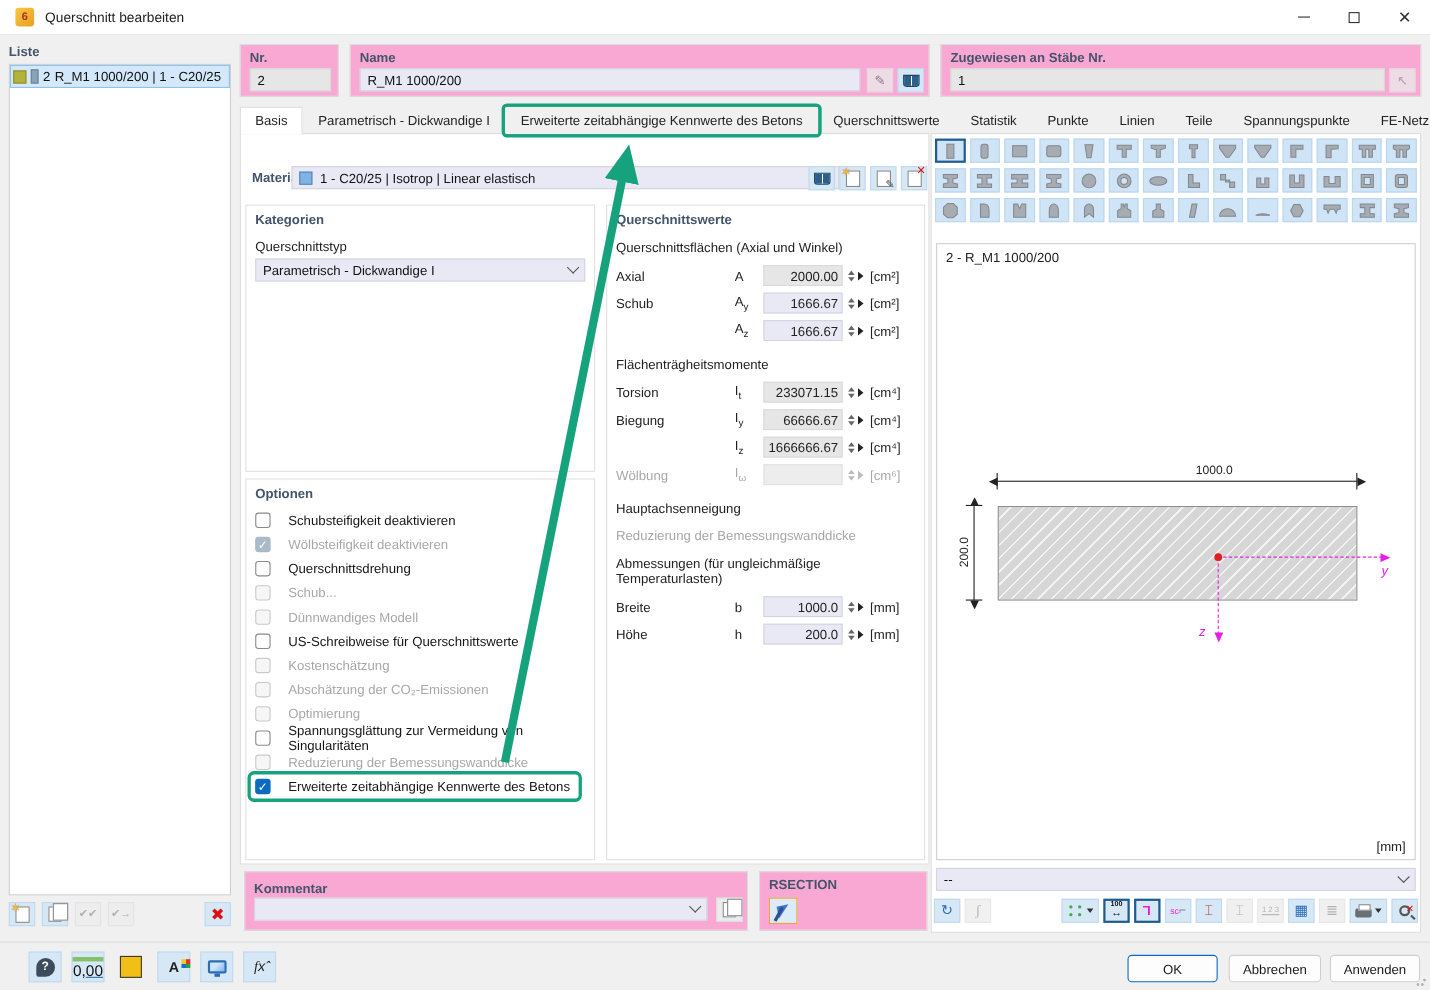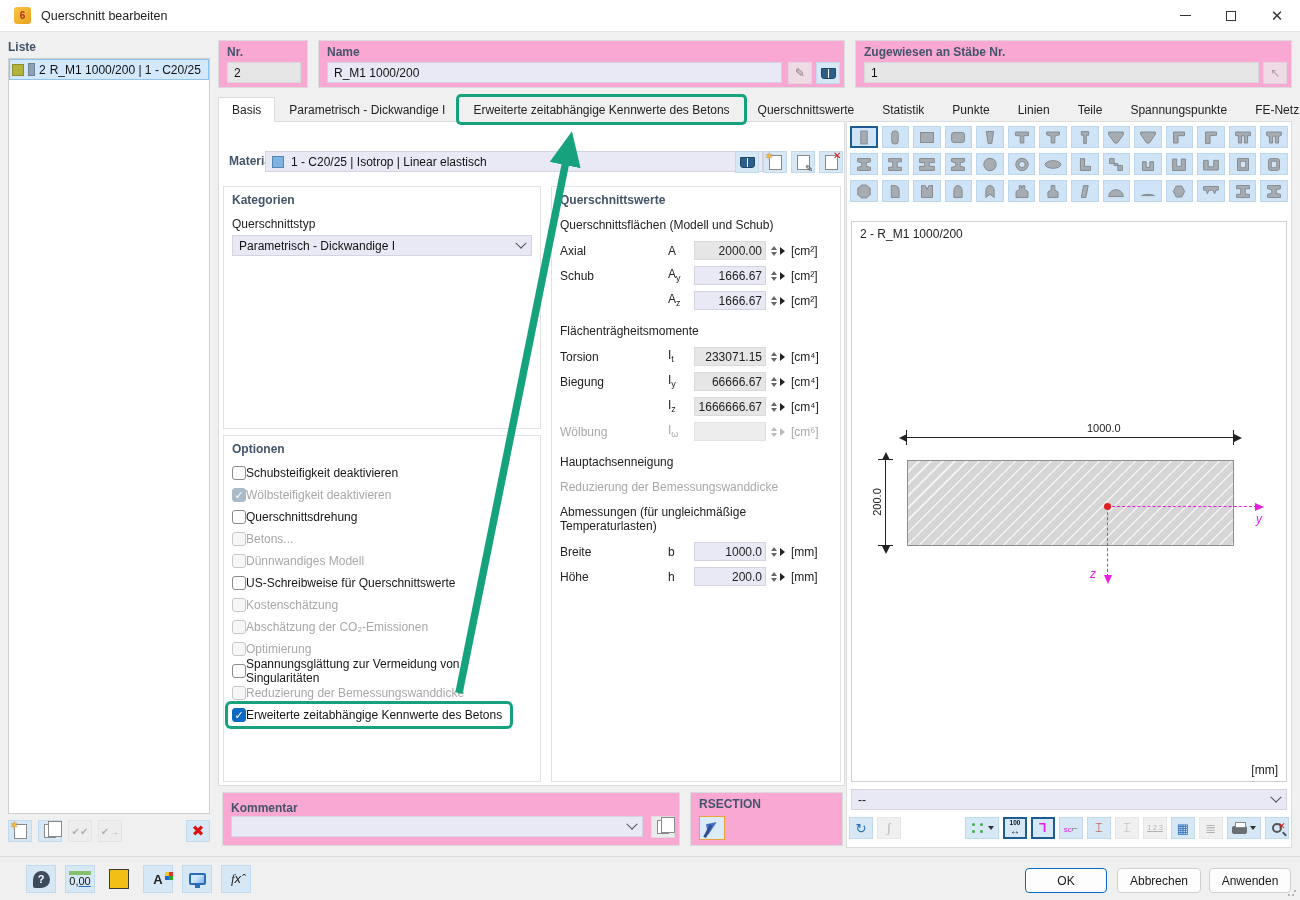"Querschnittsflächen (Modell und Schub)" div.wgrouphdr { text: Modell und Schub -> Axial und Winkel }
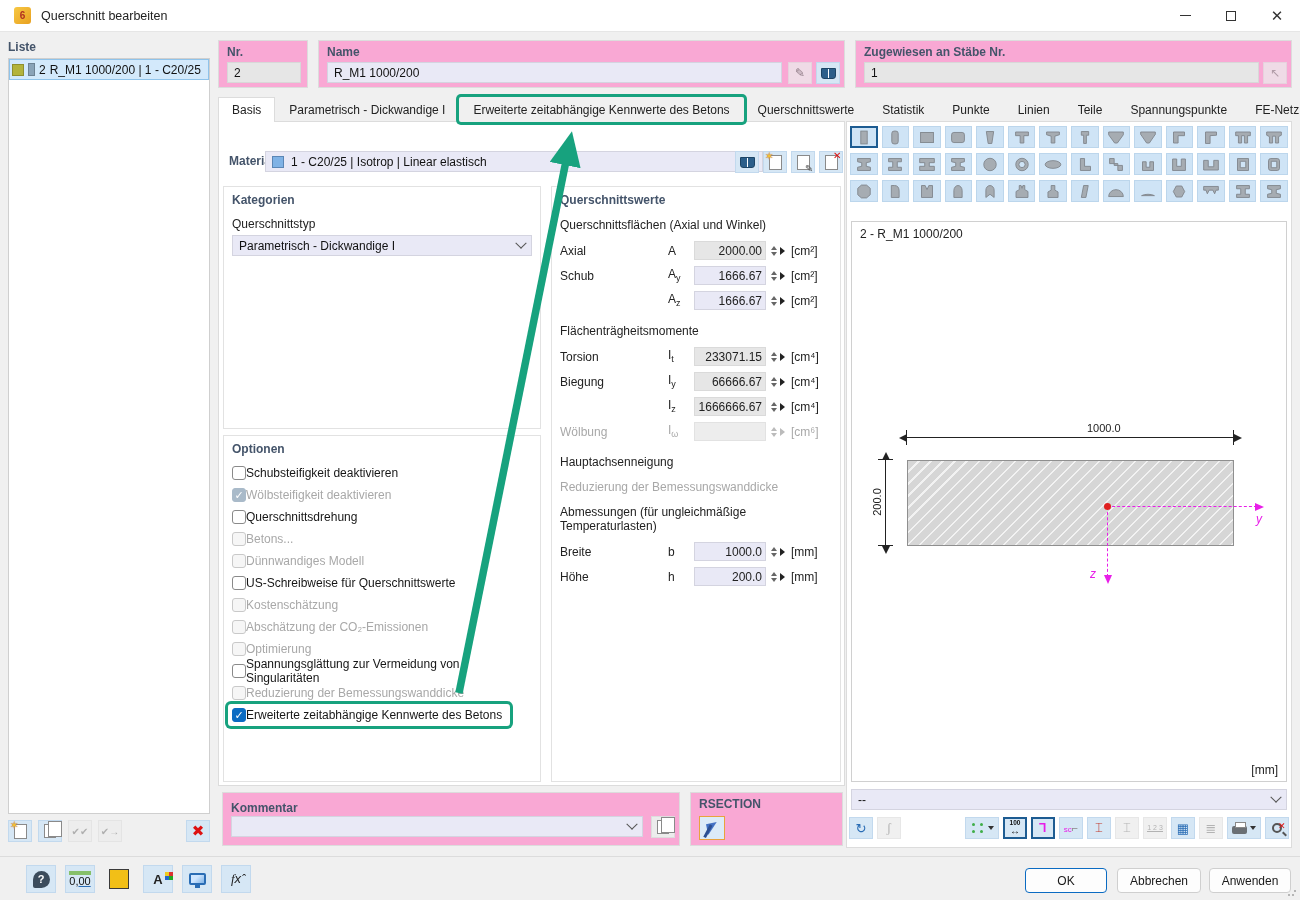"Schubsteifigkeit deaktivieren" .opt { gap: 0 -> 16px }
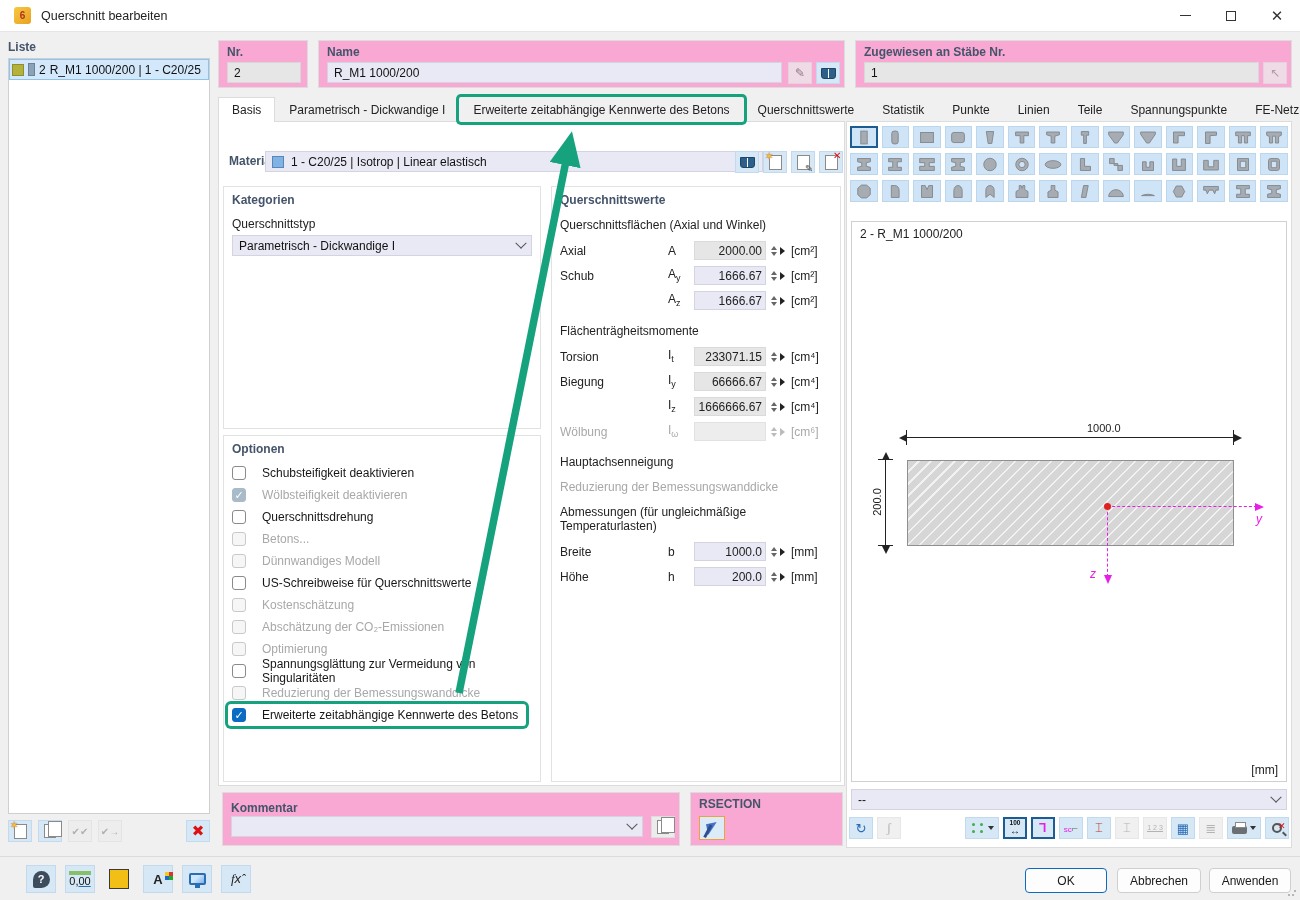"Betons..." span { text: Betons -> Schub }
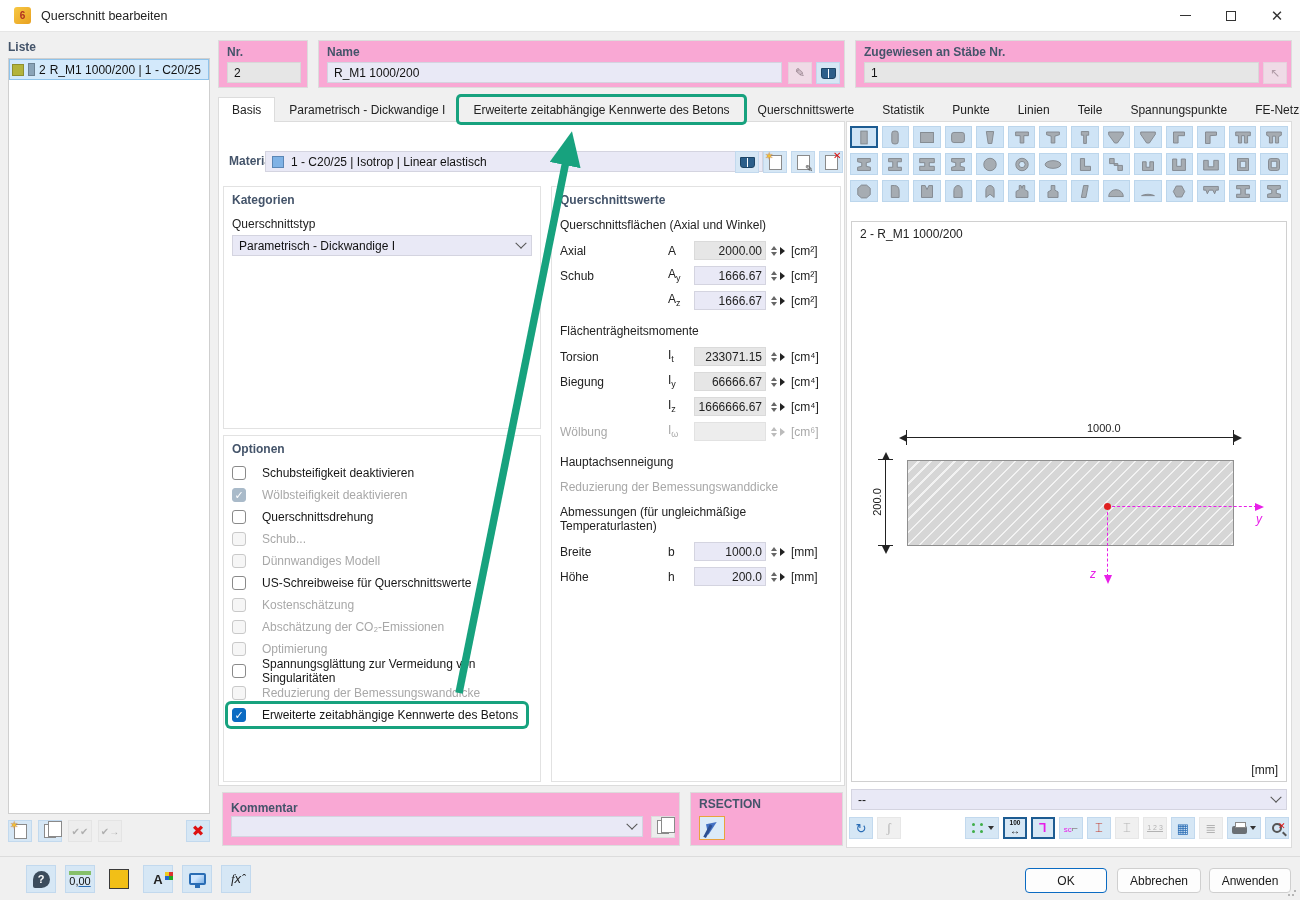"0,00" .ic-dec { font-size: 11px -> 14px }
